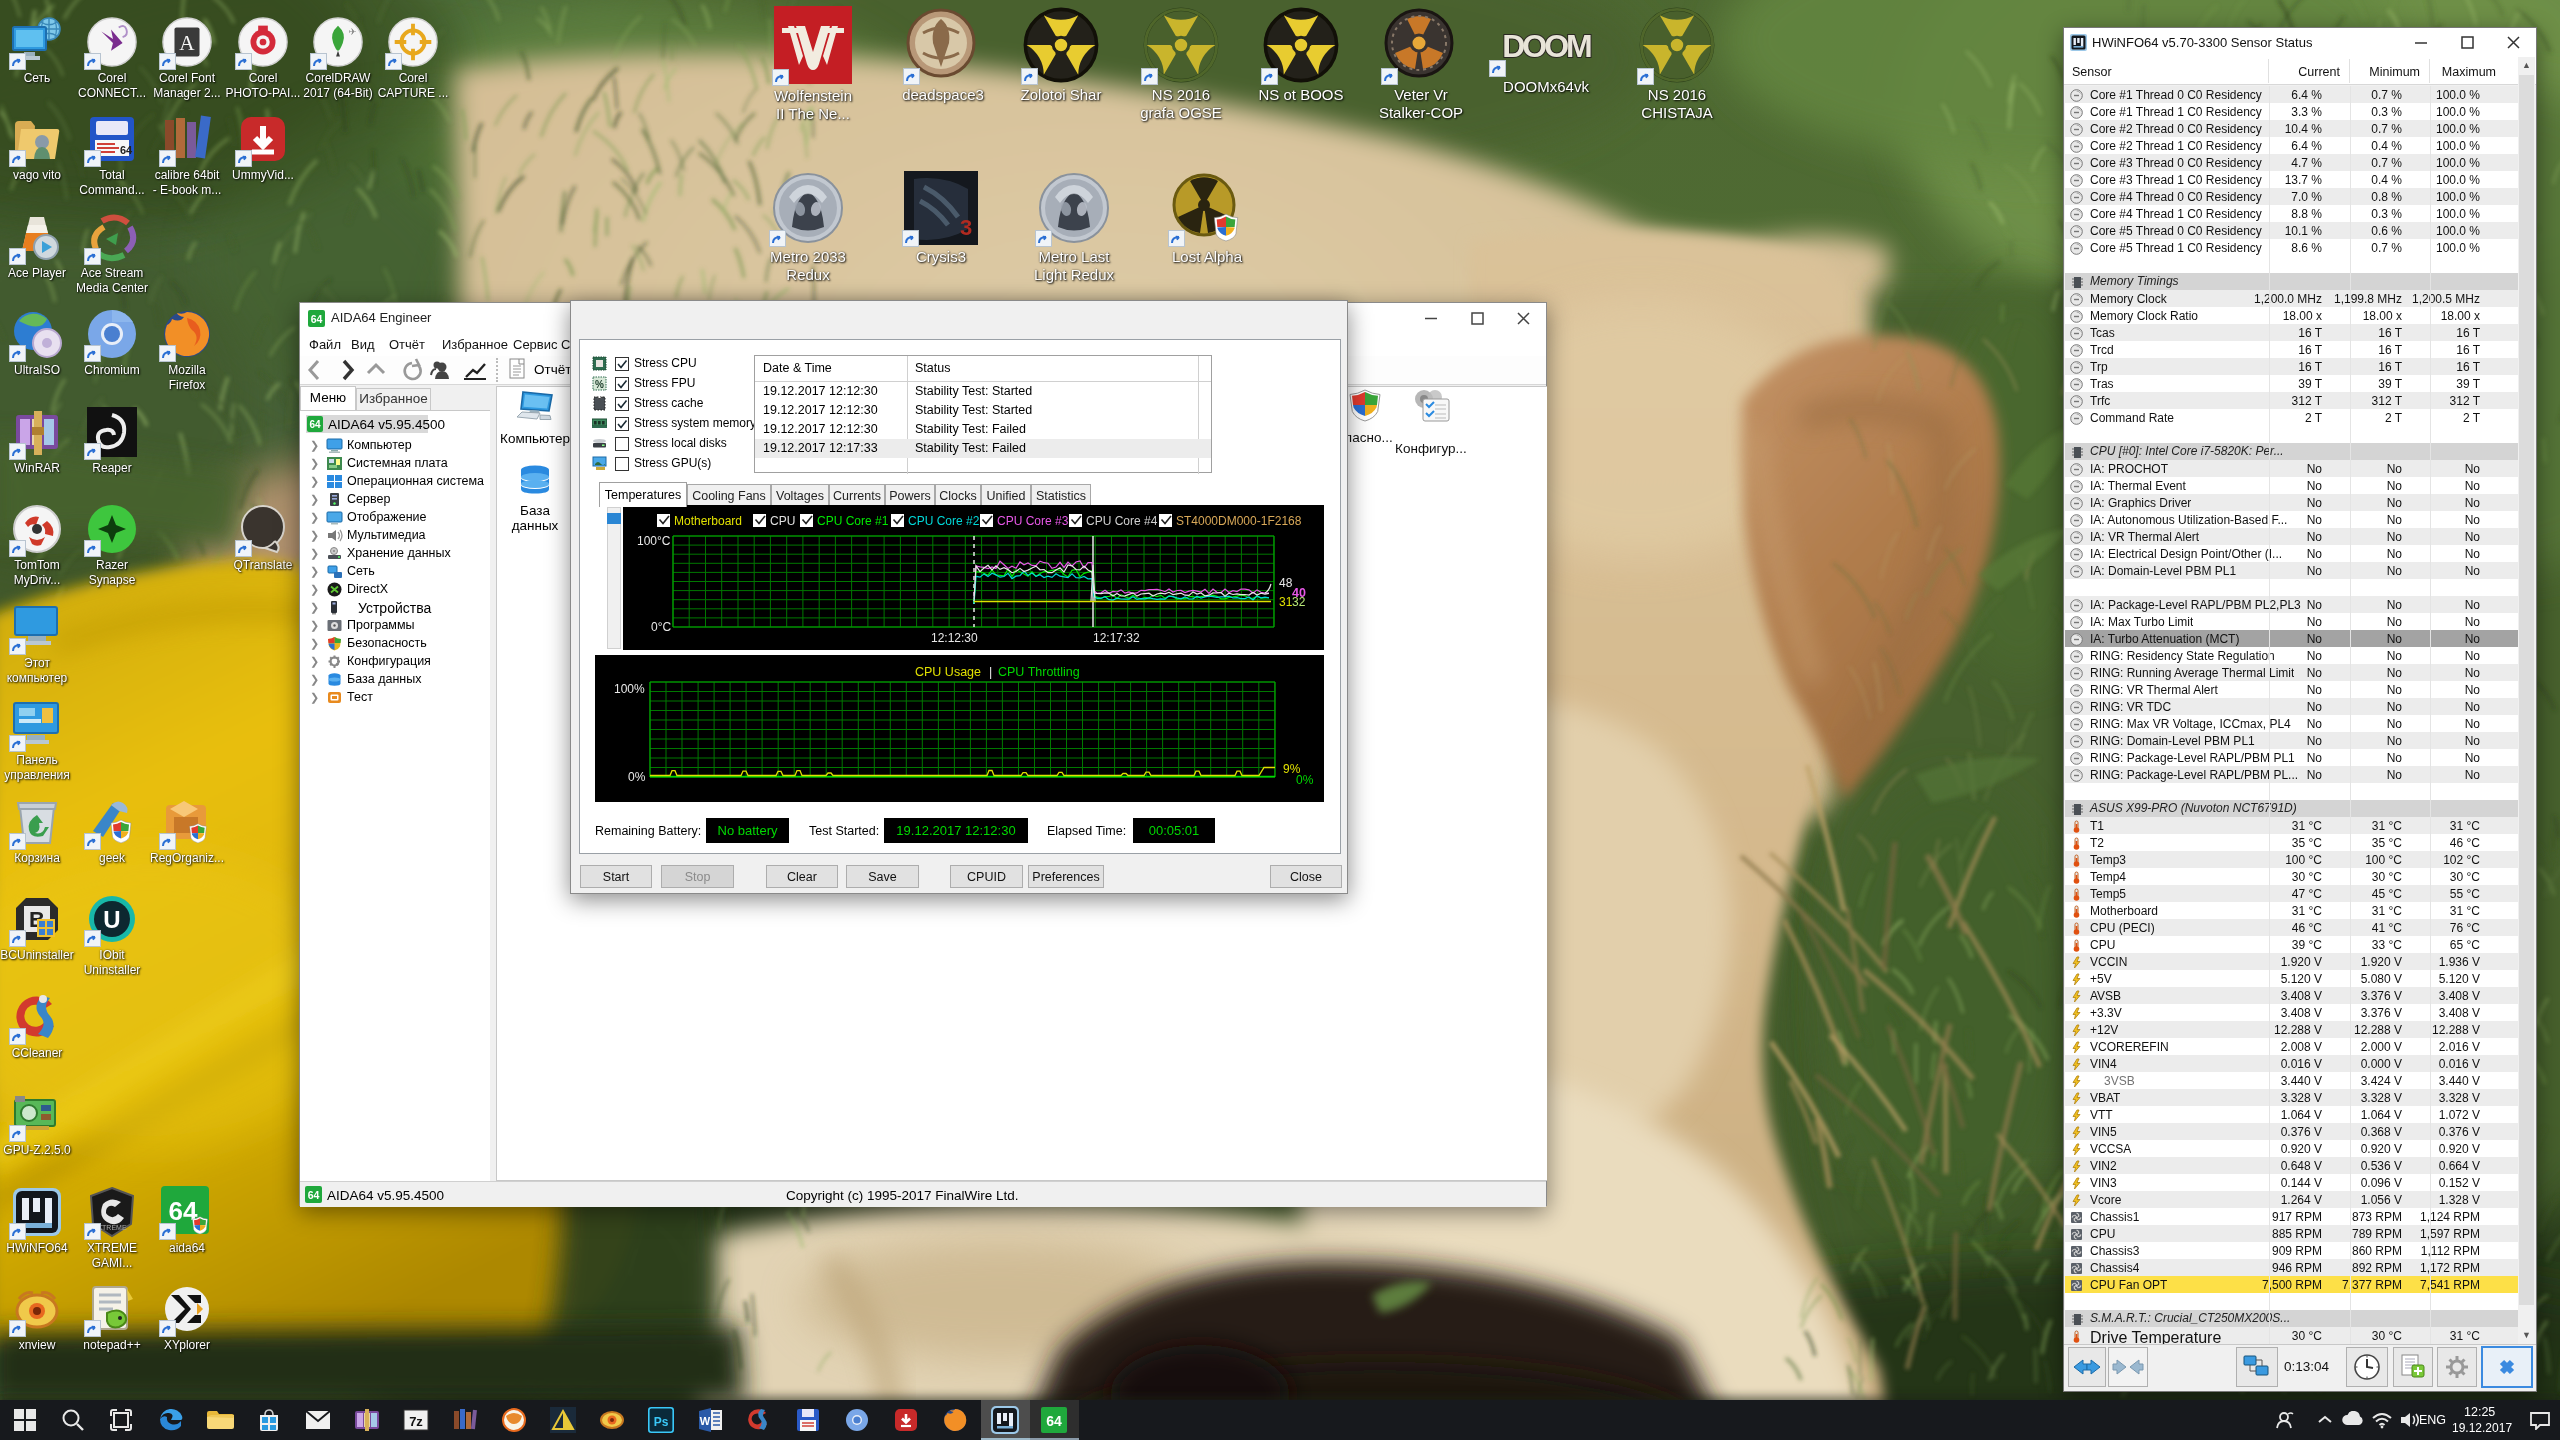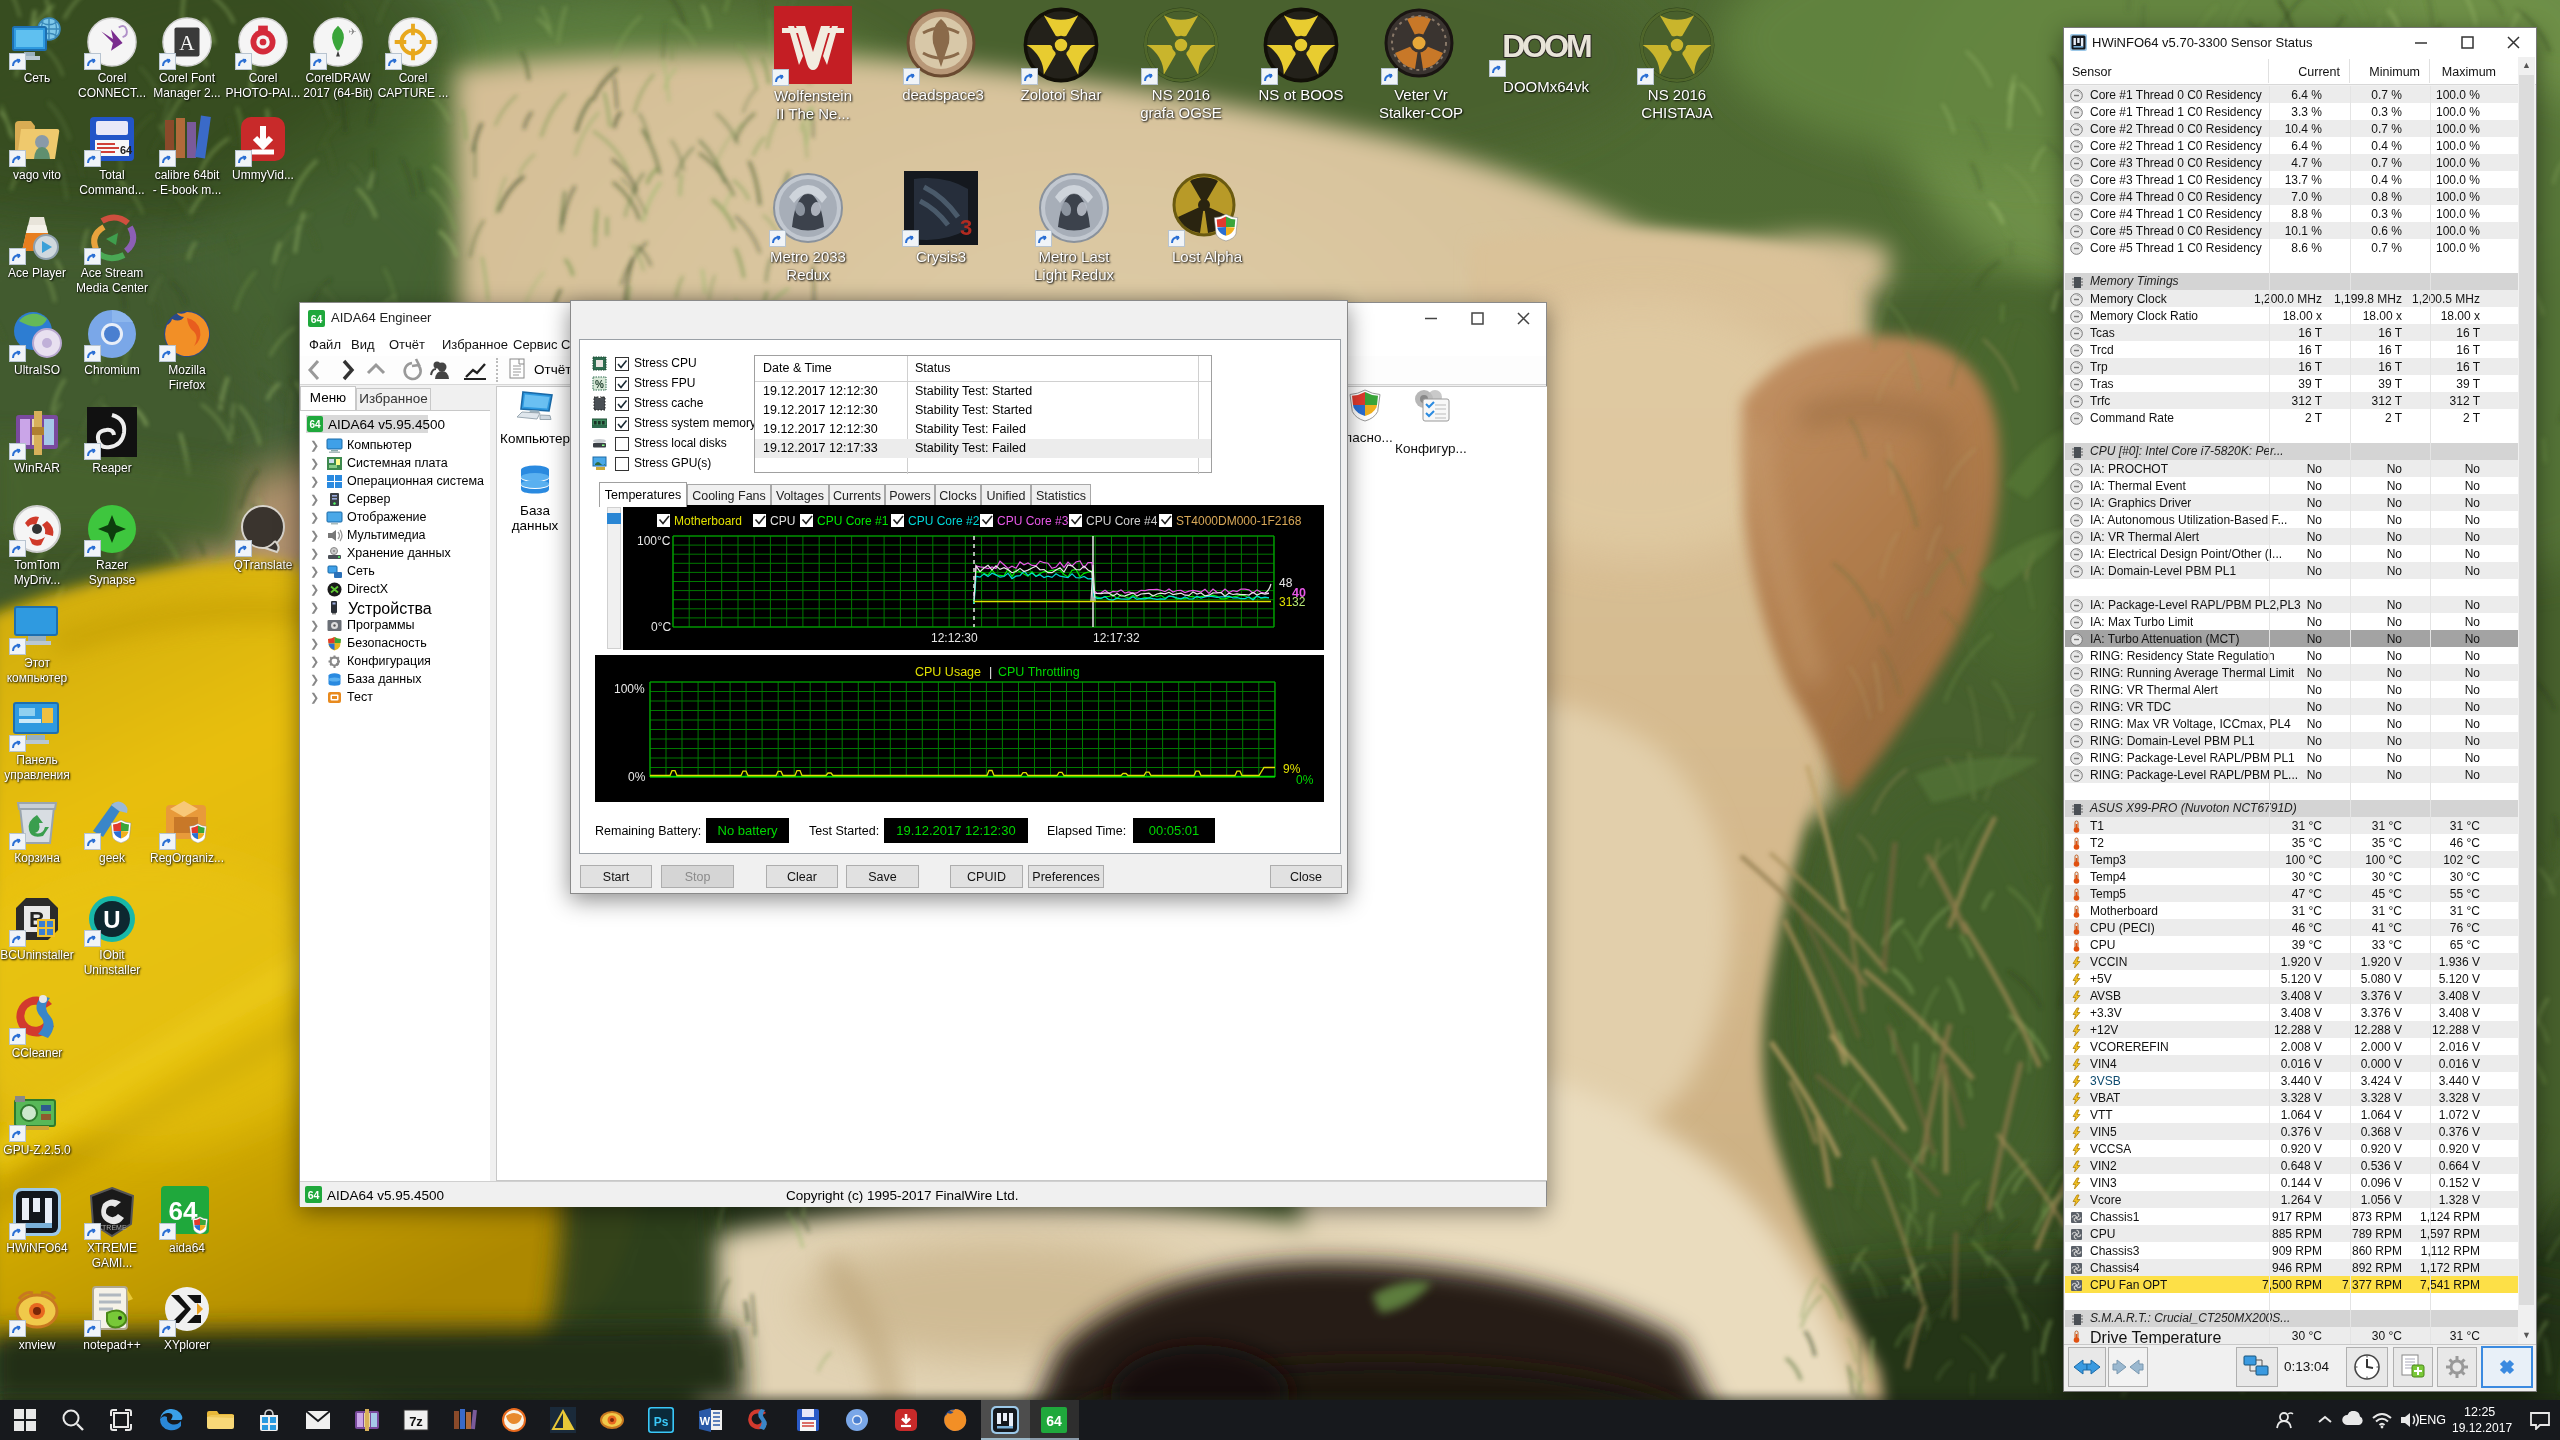"Устройства" span { font-size: 16px -> 14px; left: 48px -> 58px }
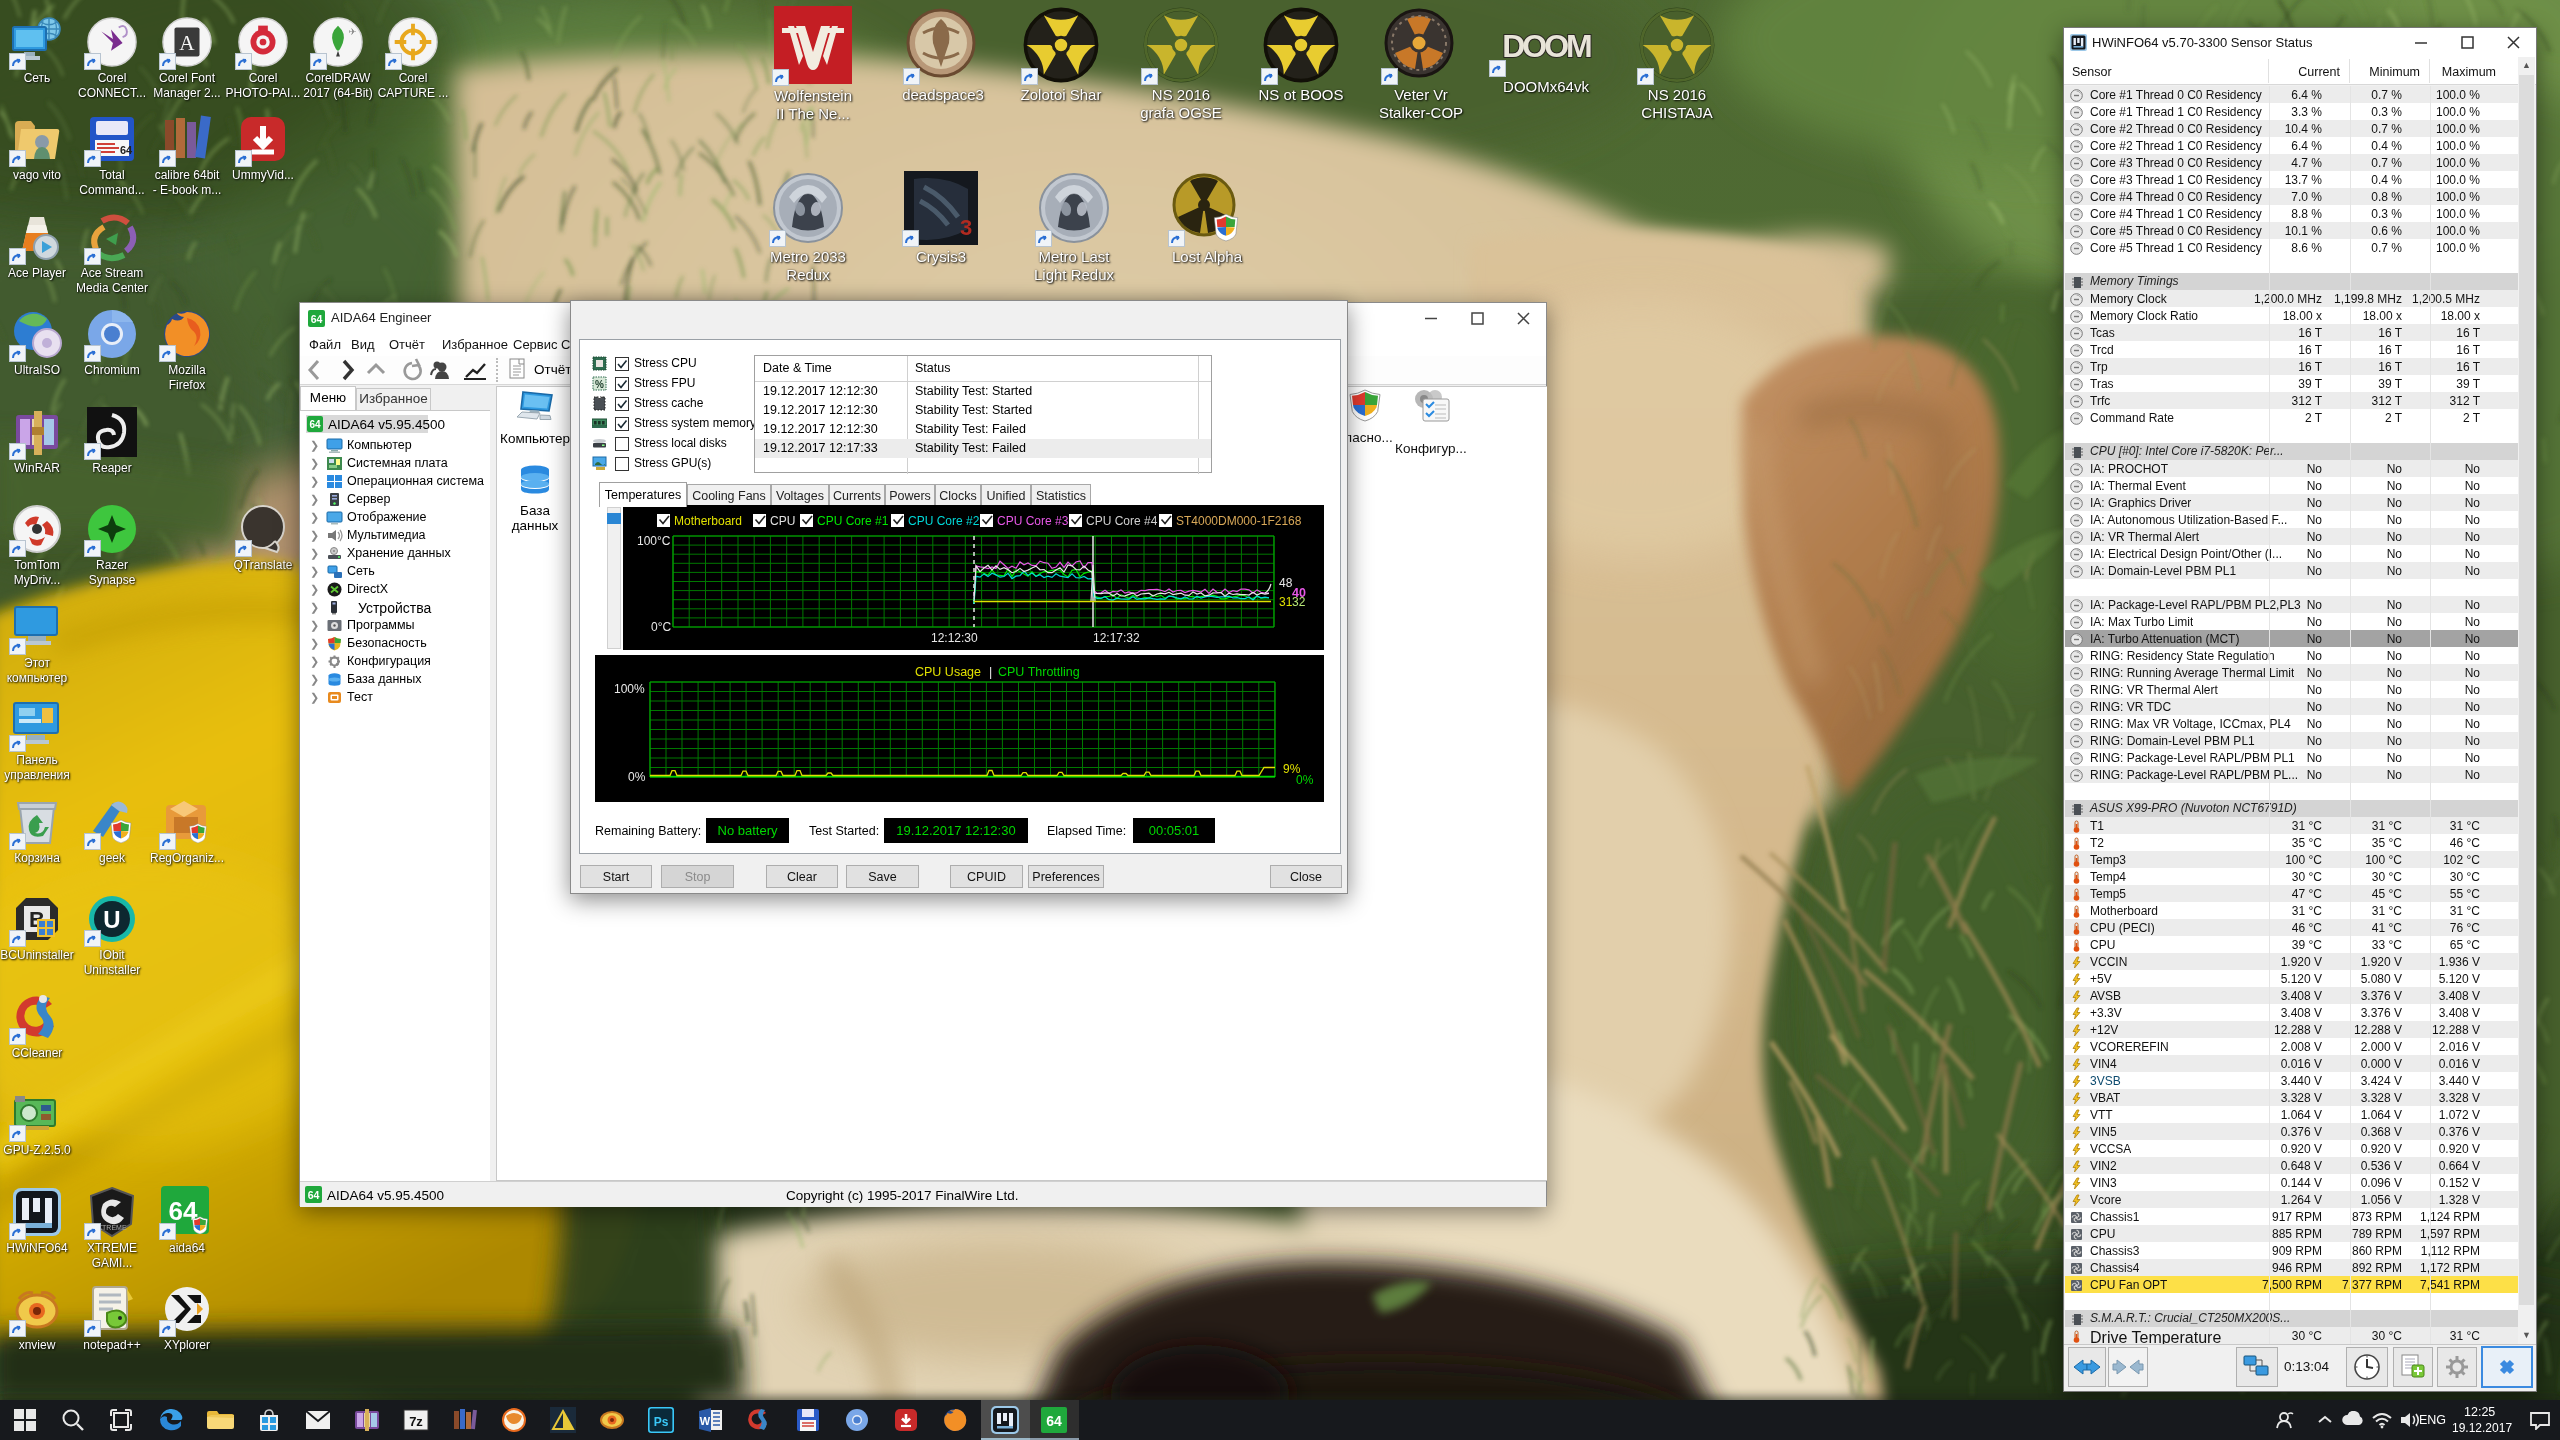"3VSB" span { color: #0c4a6e -> #737373; left: 25px -> 39px }
